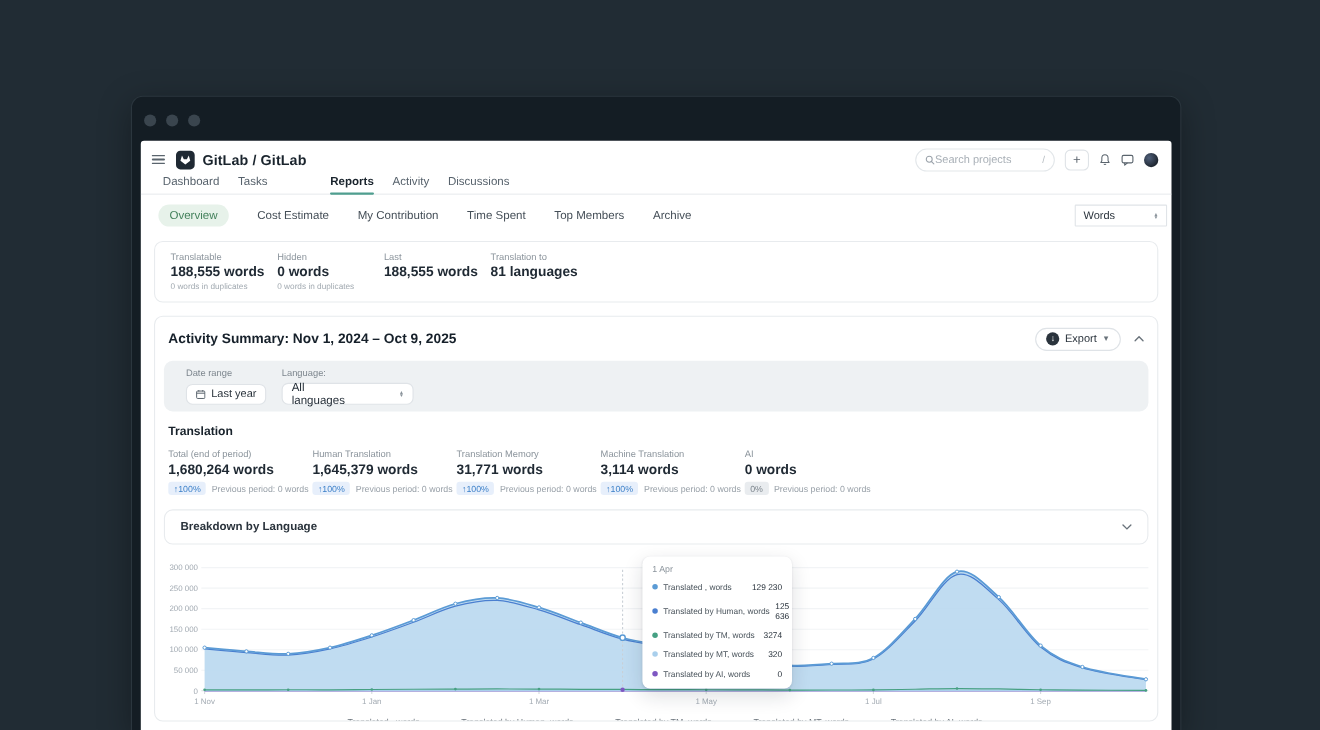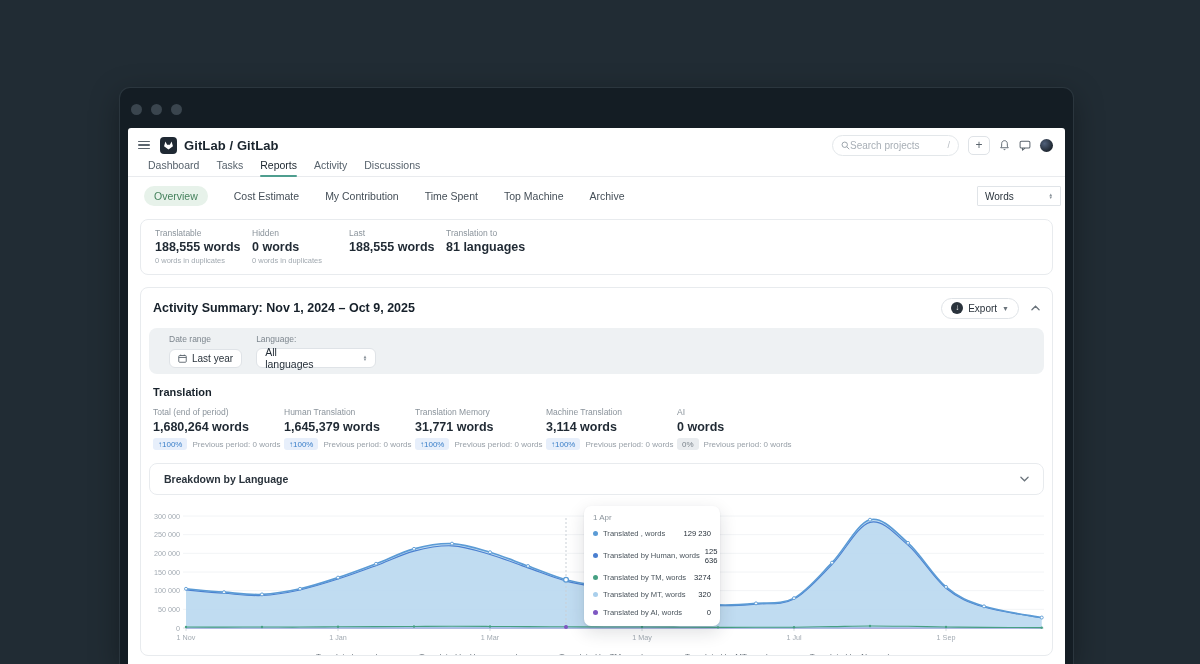"Reports" .tab.active { font-weight: 400 -> 700; margin-left: none -> 40px }
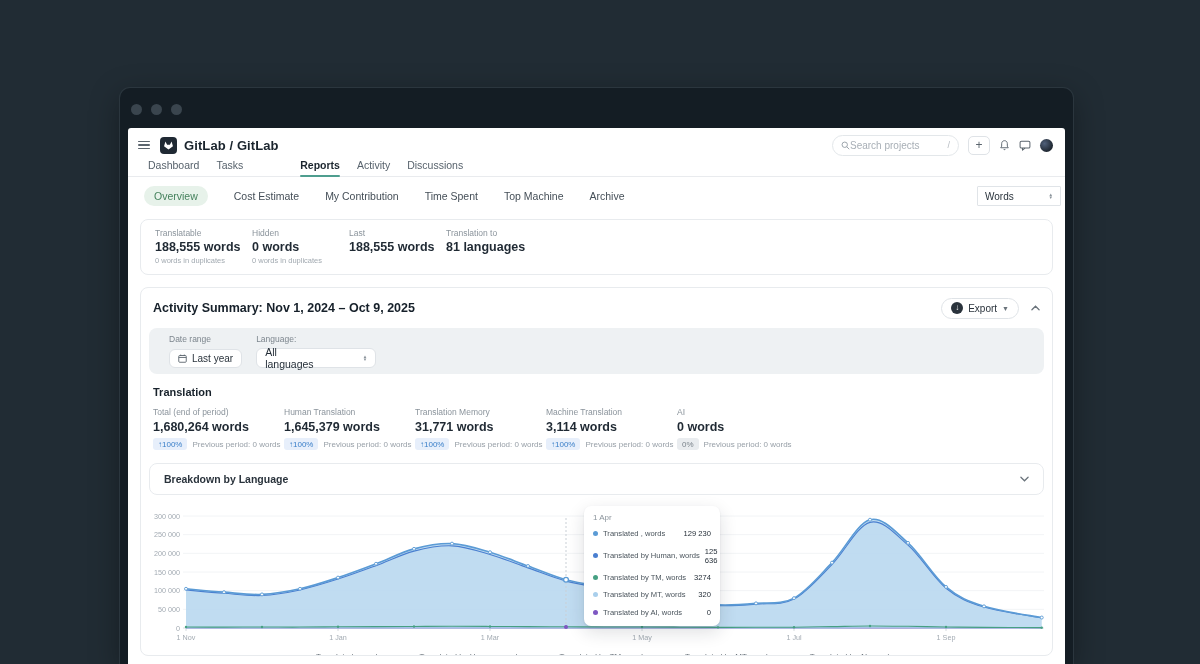"Top Machine" span.subtab { text: Machine -> Members }
